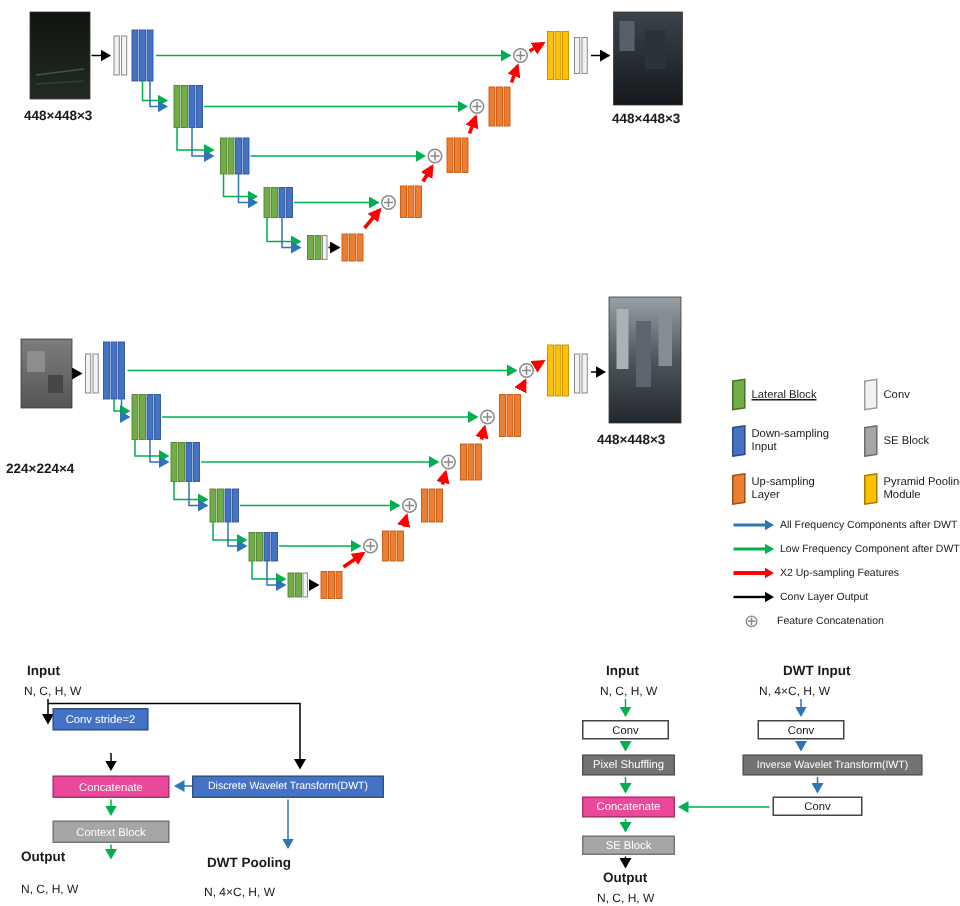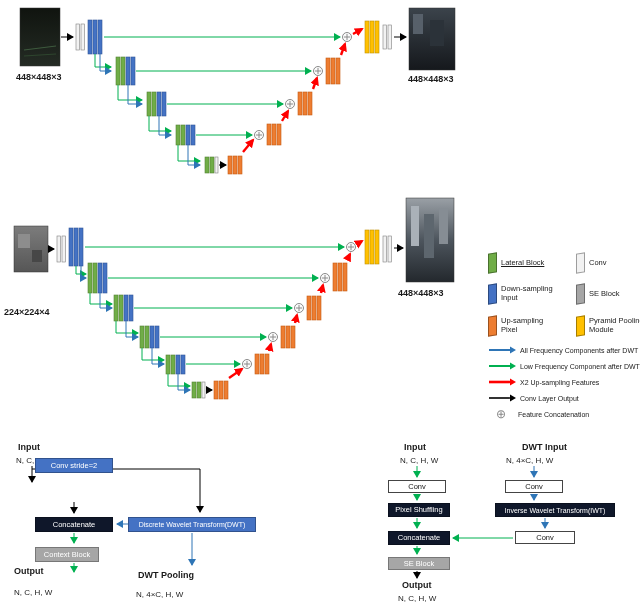"Up-sampling Pixel" span.legend-block-label { text: Pixel -> Layer }
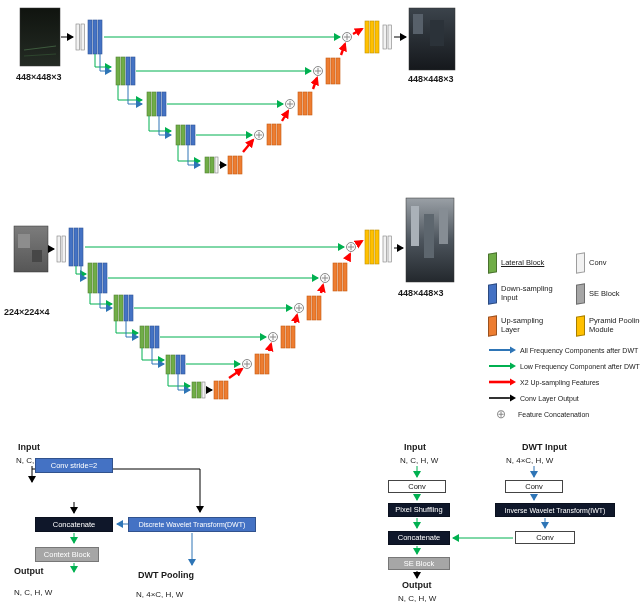"Conv stride=2" div.flow-box { top: 458px -> 472px; width: 78px -> 64px }
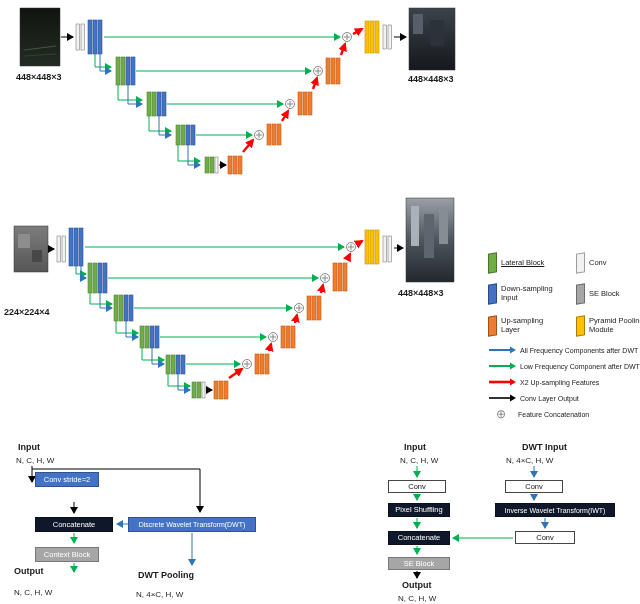"Pixel Shuffling" .box-orange { background: #0f172a -> #737373 }
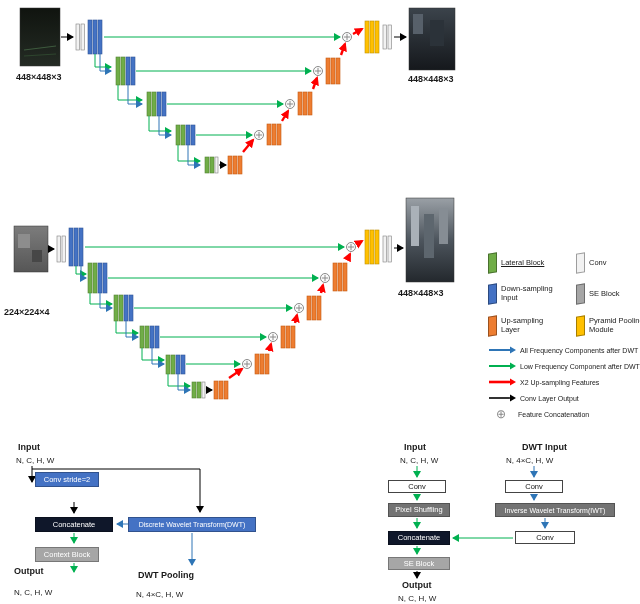"Concatenate" .box-green { background: #0f172a -> #ec4899 }
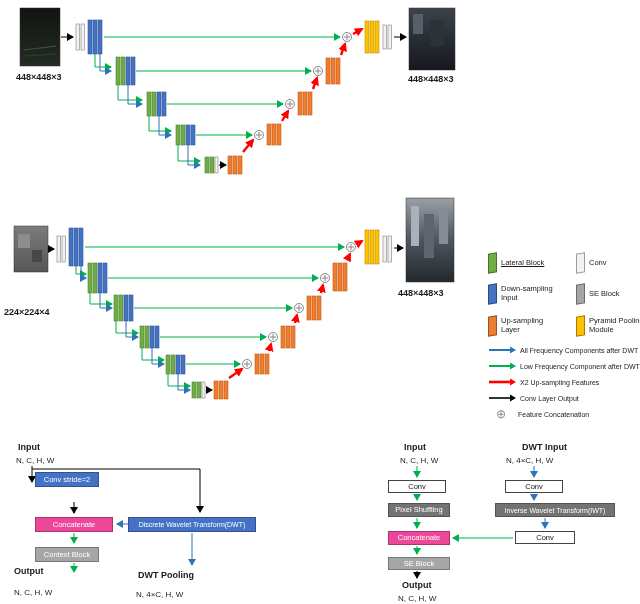"Context Block" div.flow-box { width: 64px -> 78px }
